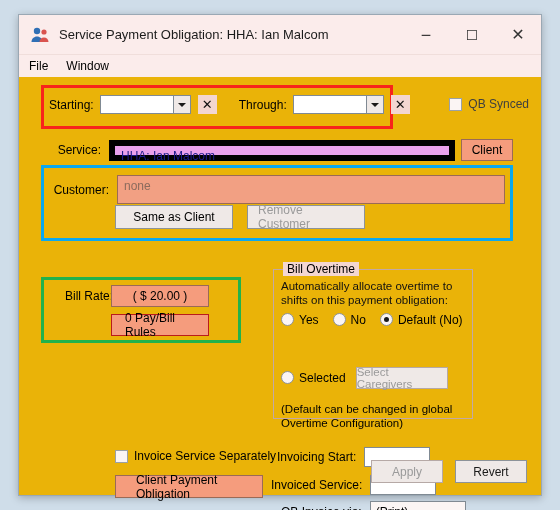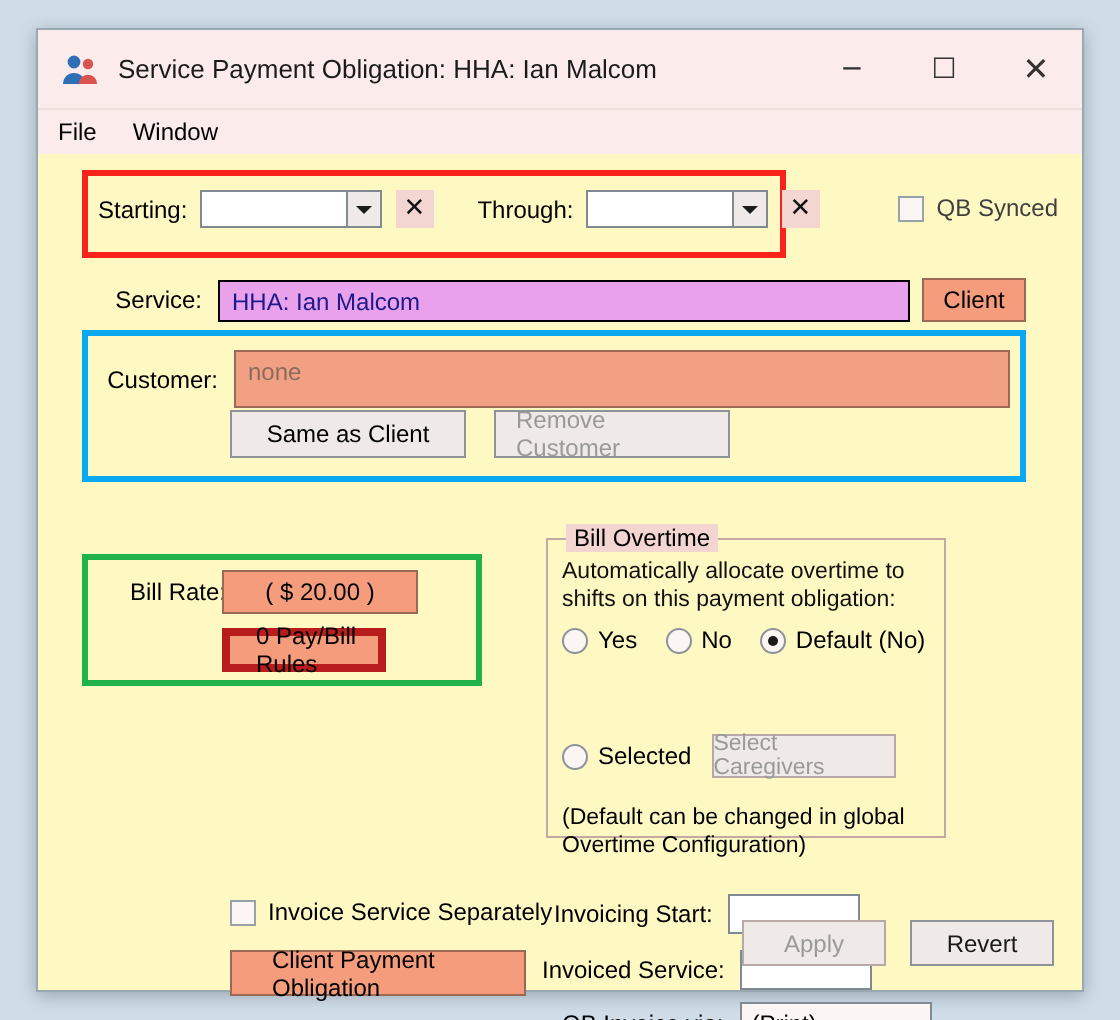"Starting:" .client-area { background: #fef9c3 -> #eab308 }
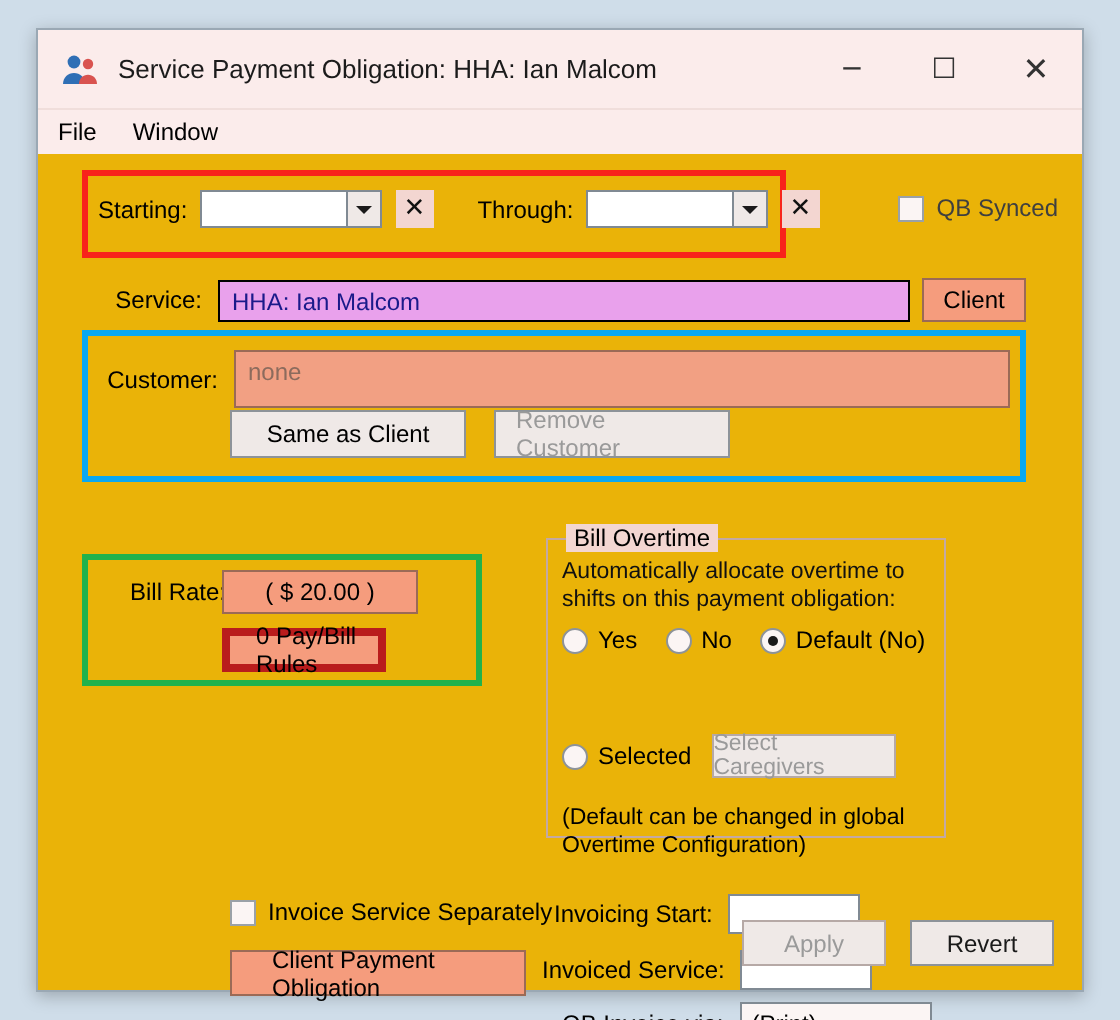"HHA: Ian Malcom" .service-value { border: 1px solid #000000 -> 6px solid #000000 }
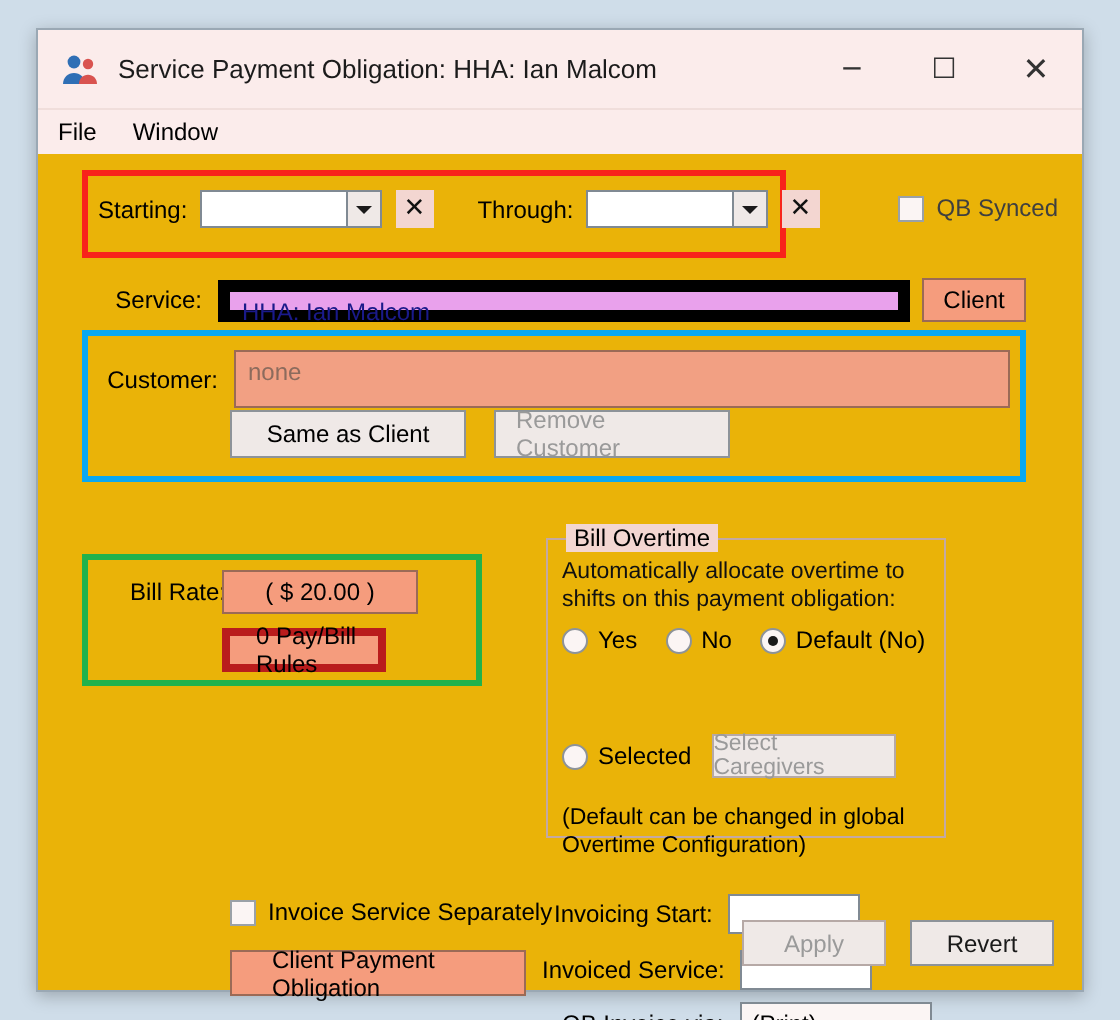"0 Pay/Bill Rules" .paybill-btn { border: 4px solid #b91c1c -> 1px solid #b91c1c; width: 82px -> 98px }
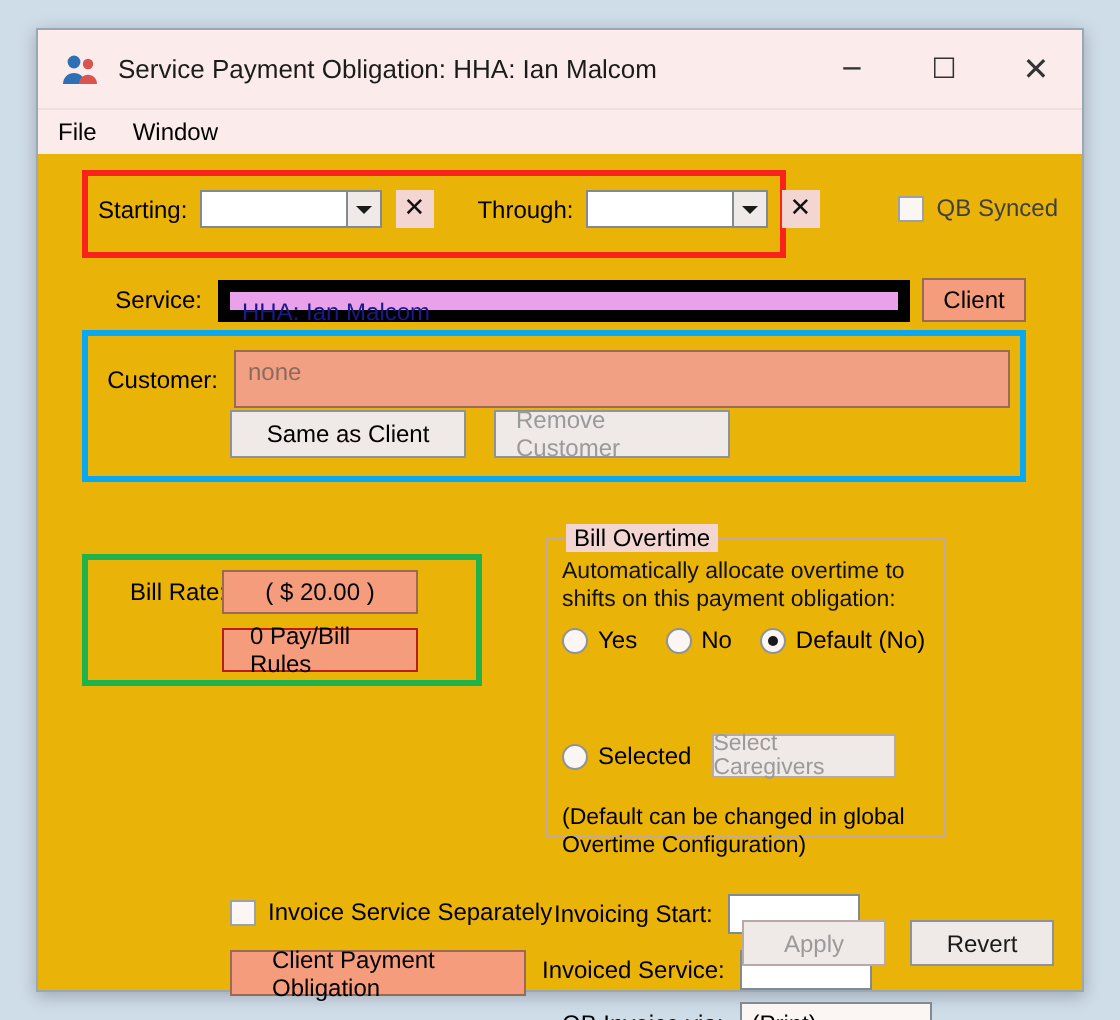"Yes" .radio-item { align-items: flex-end -> flex-start }
